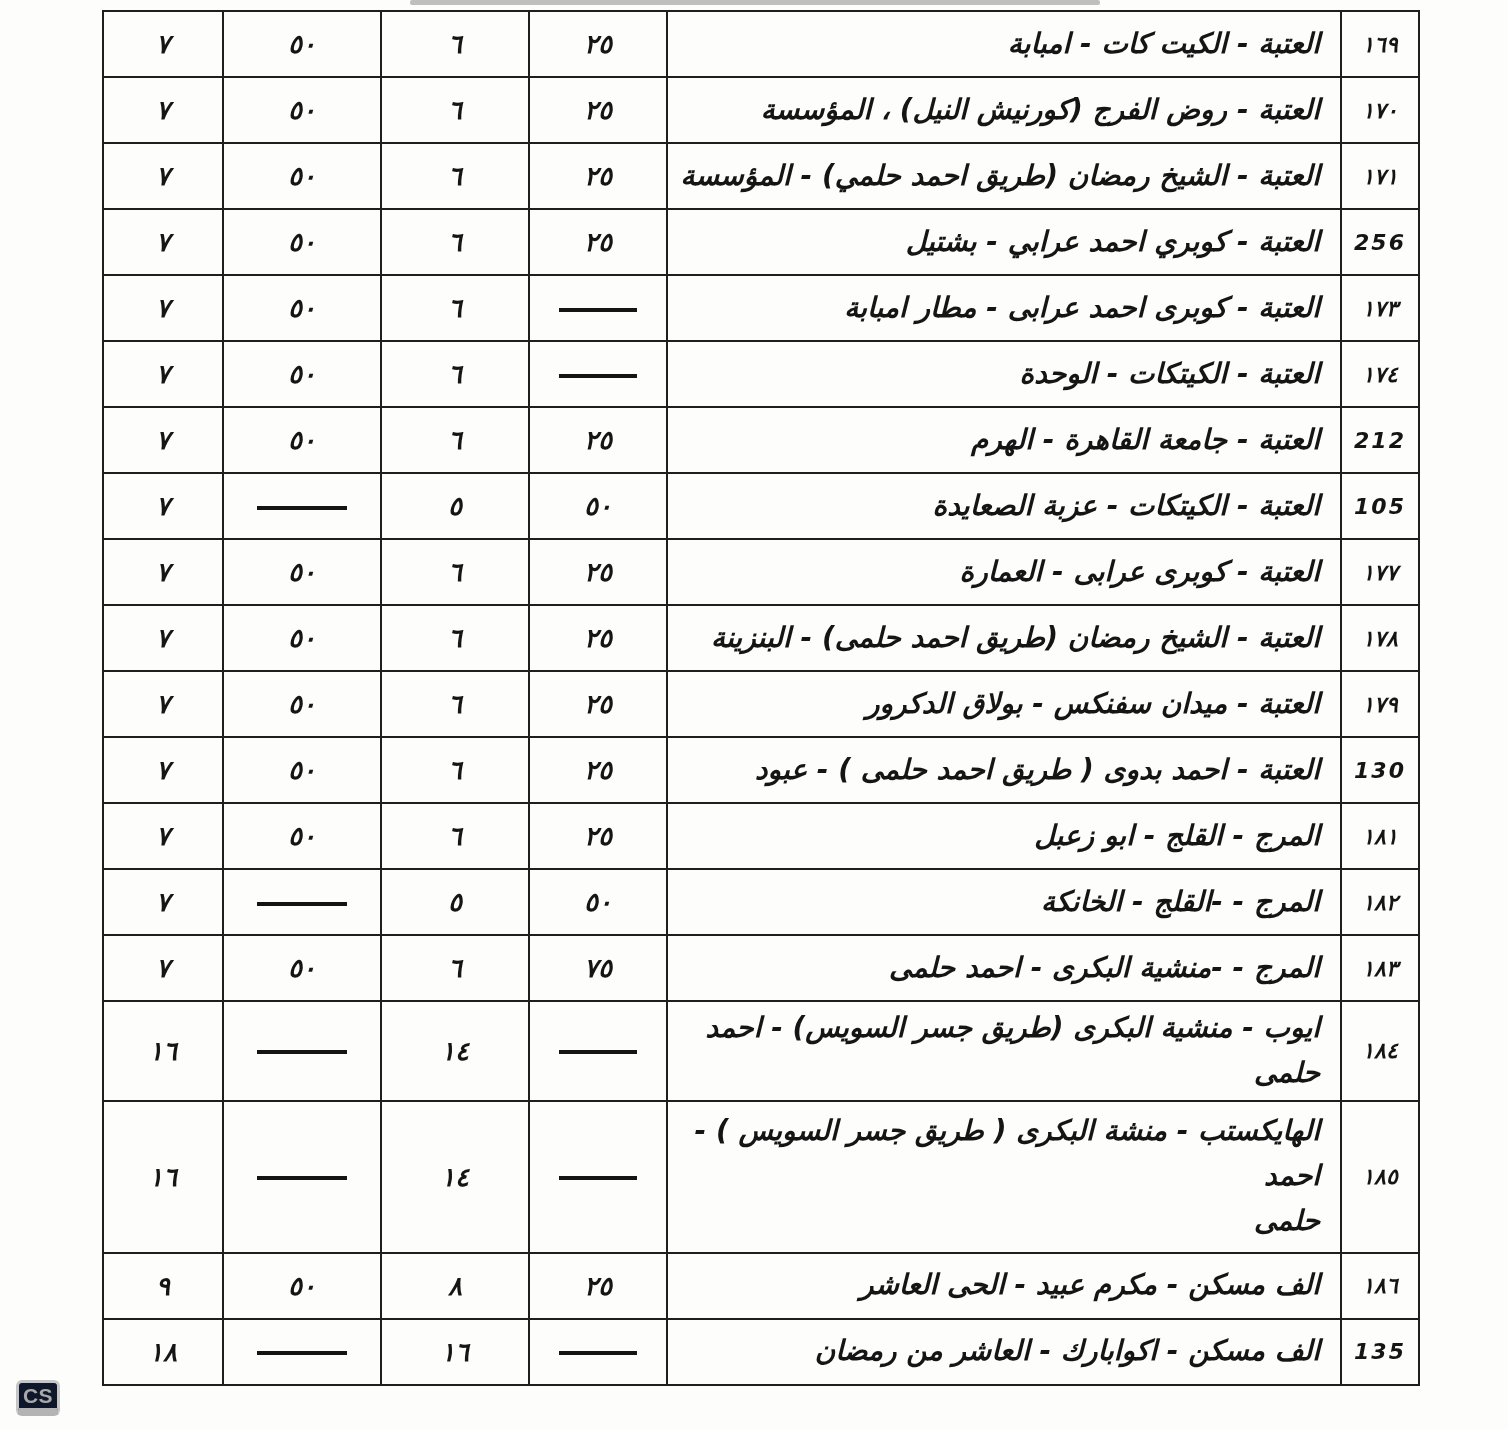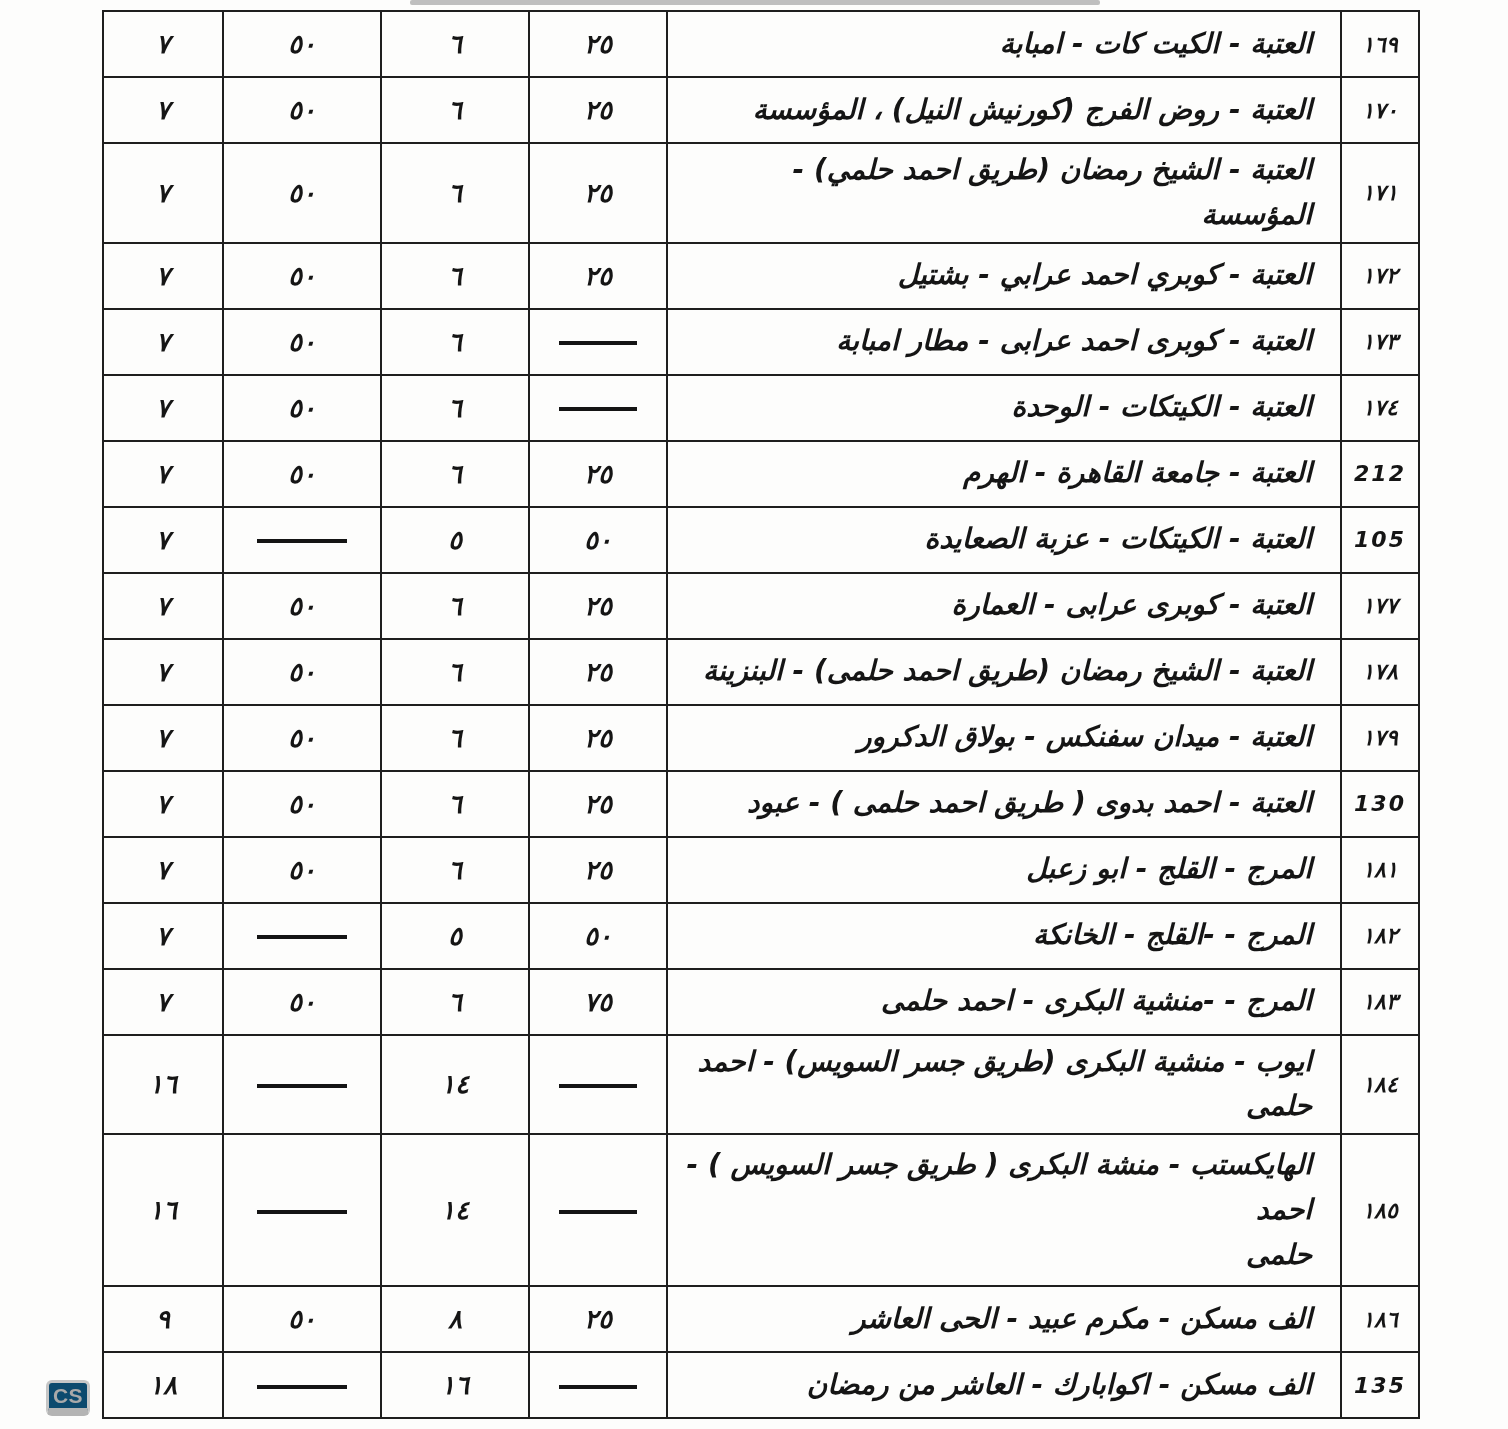"العتبة - الكيت كات -" td.name { padding: 4px 28px 4px 10px -> 4px 20px 4px 10px }
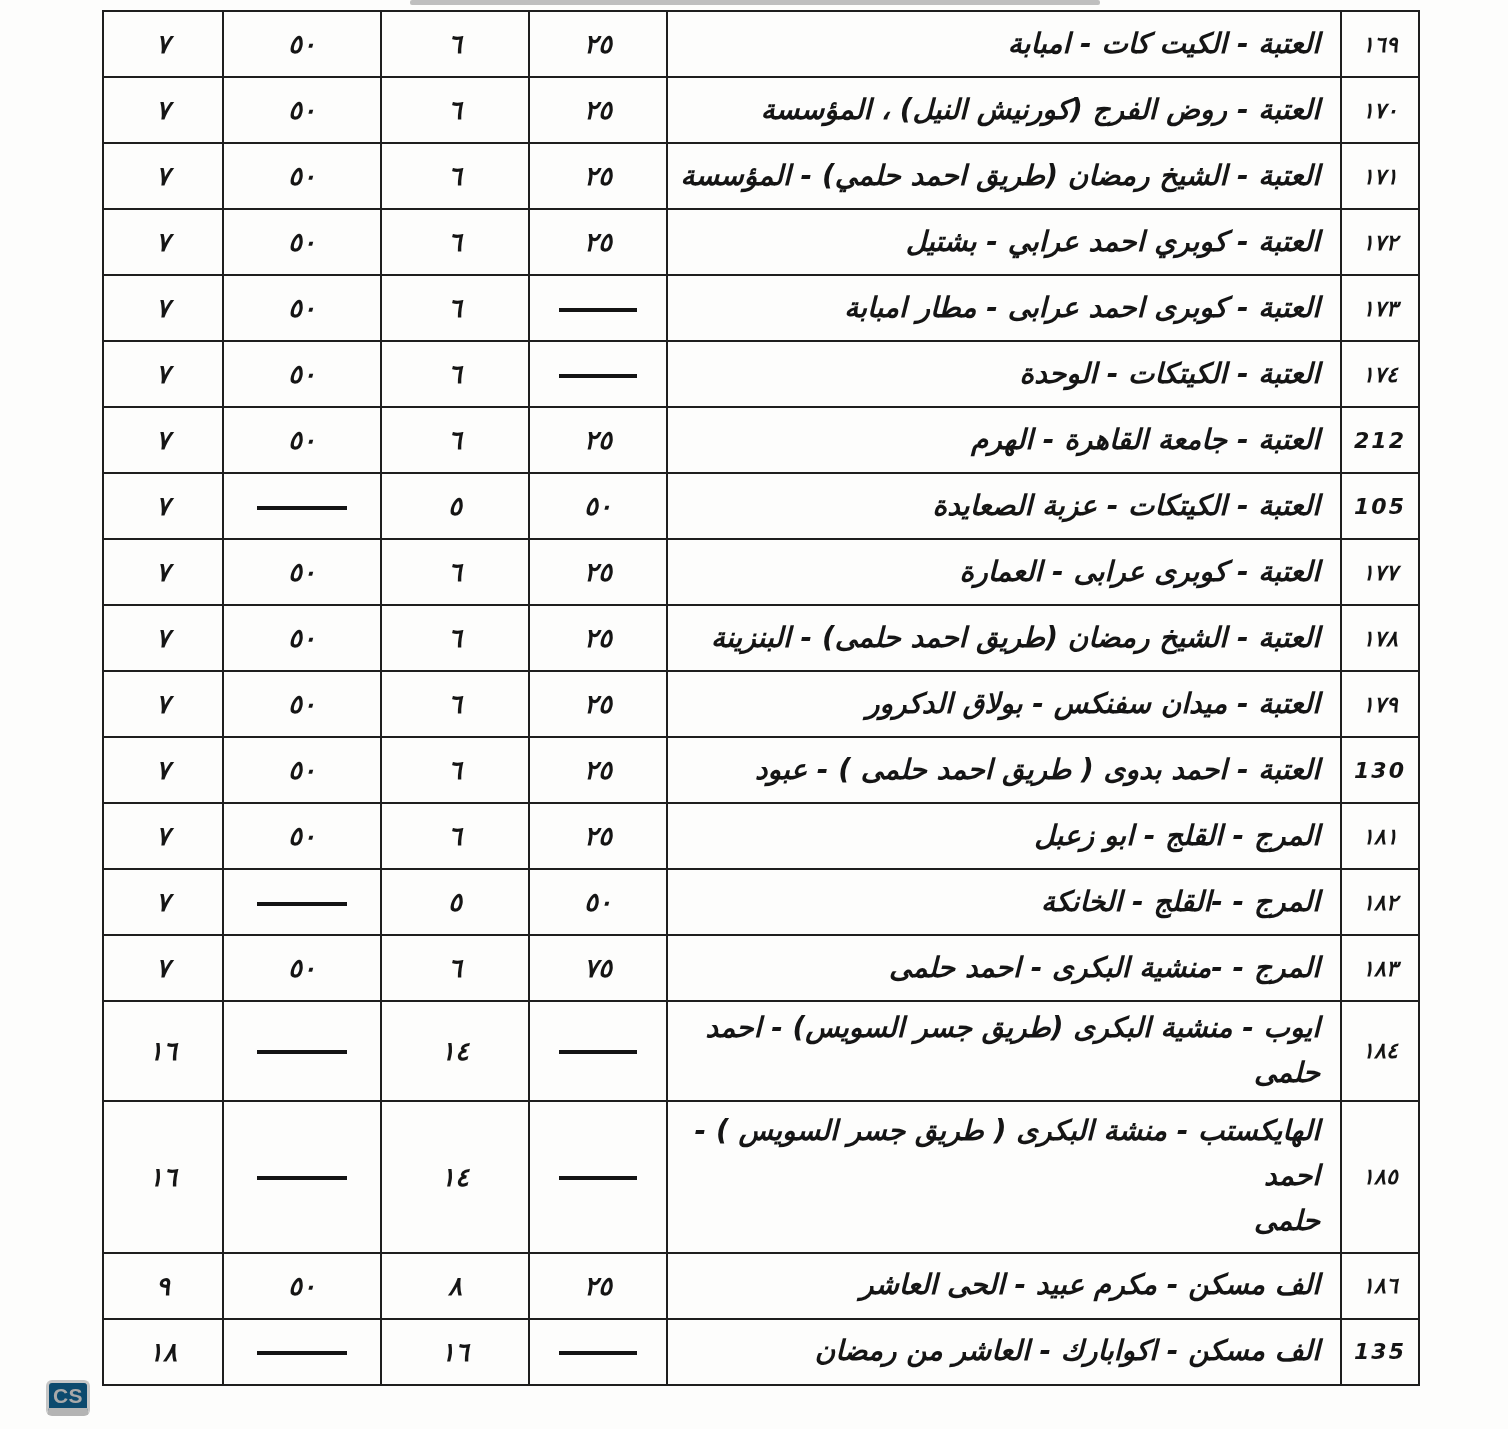"١٧٢" td.no { text: ١٧٢ -> 256 }
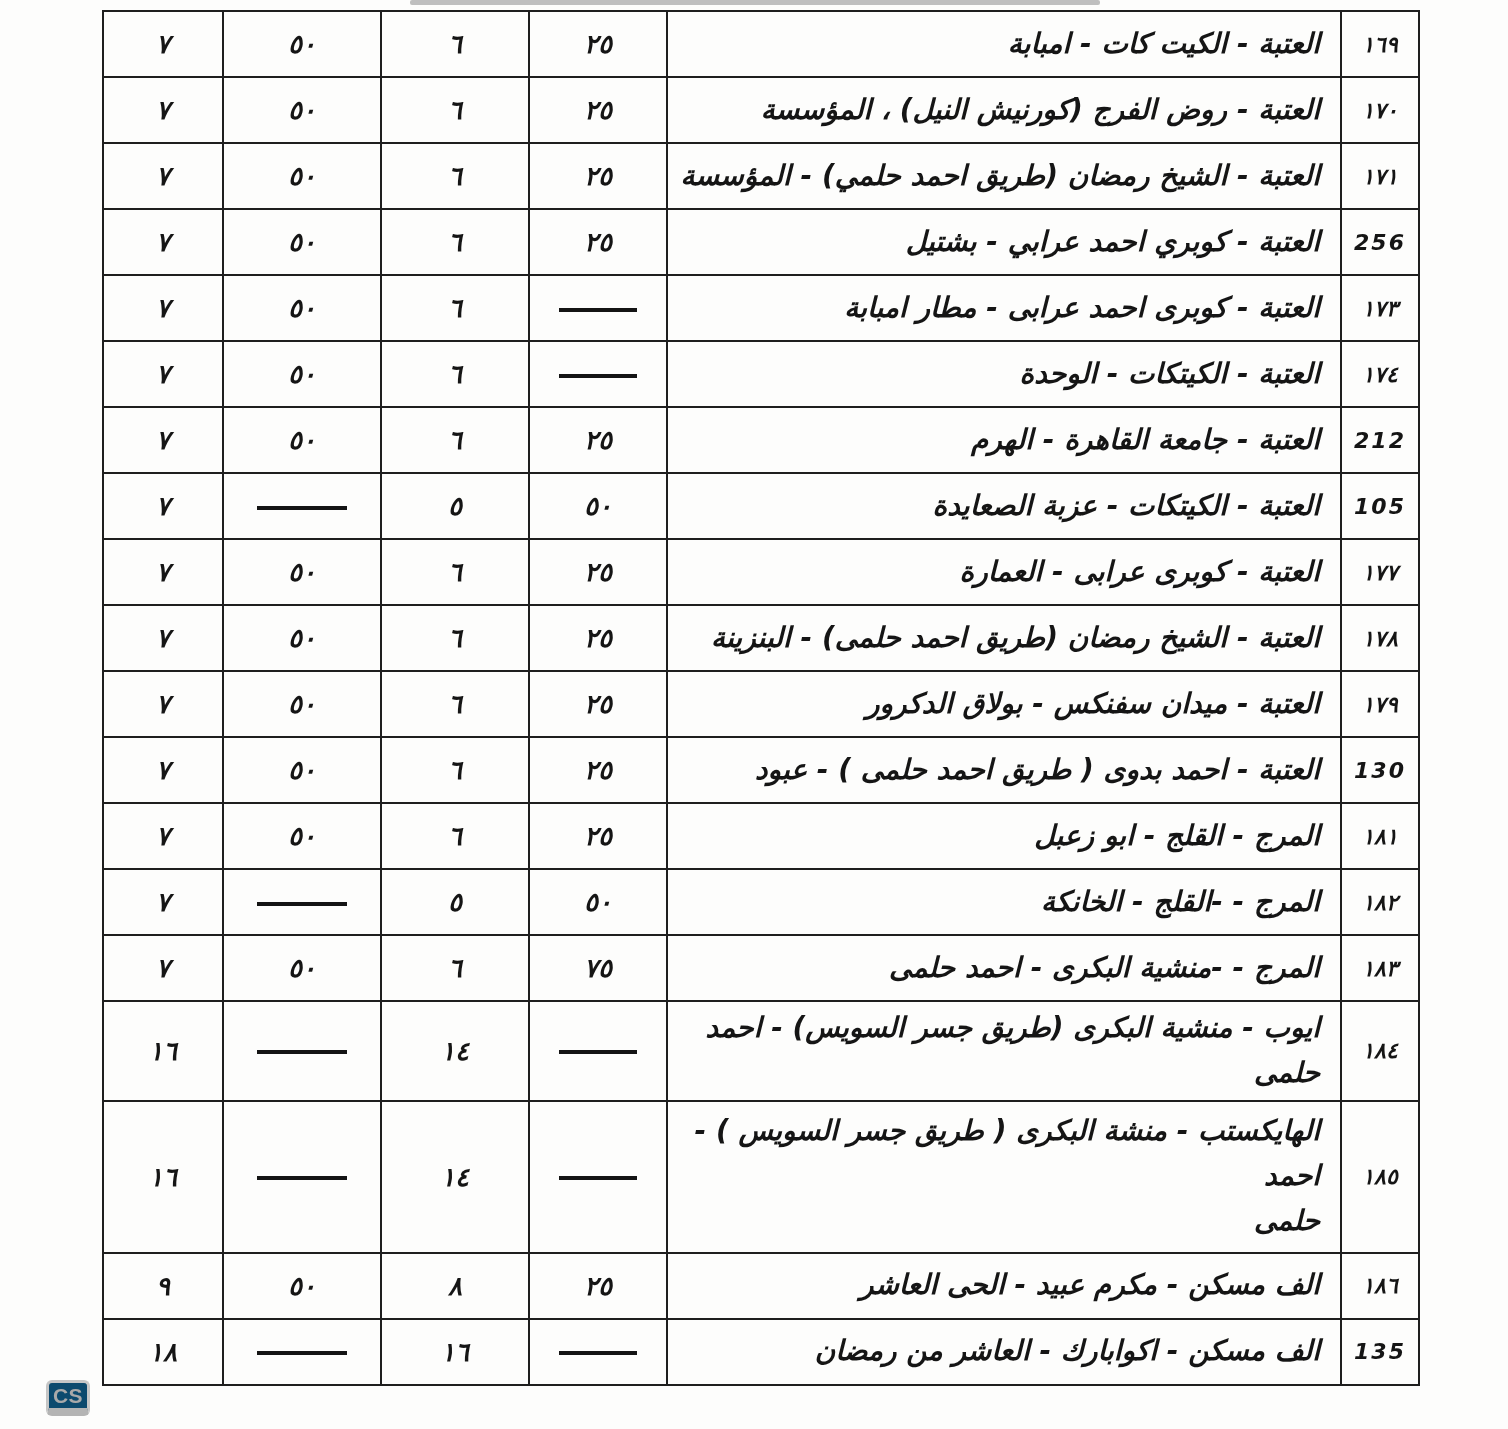"CS" .cs-badge { background: #0c4a6e -> #0f172a; margin-left: 30px -> none }
